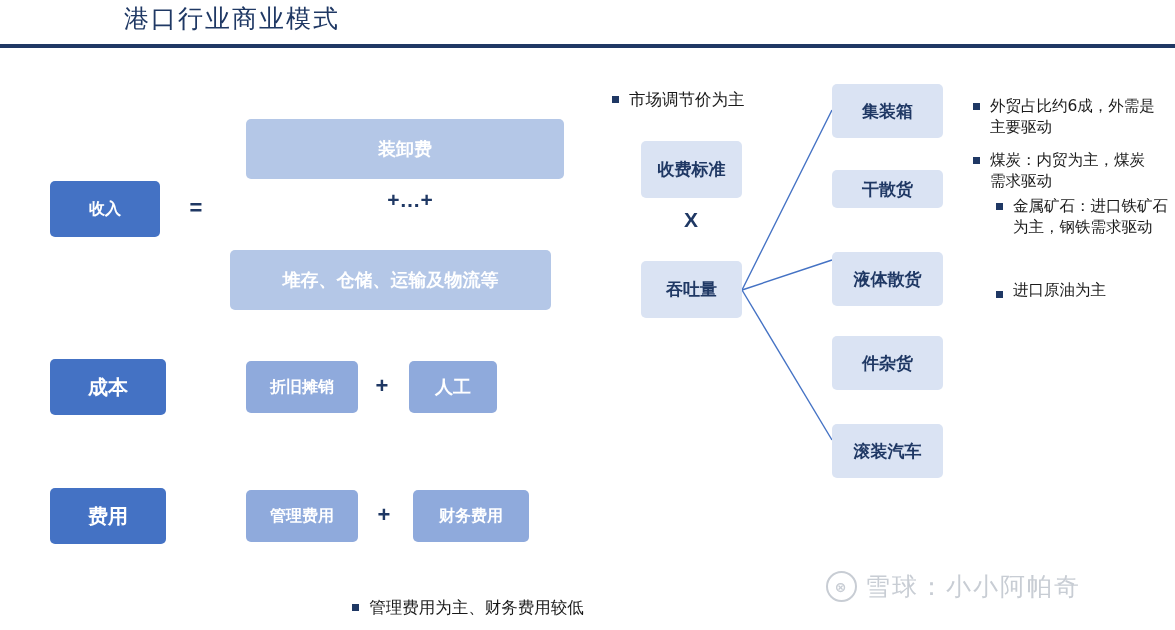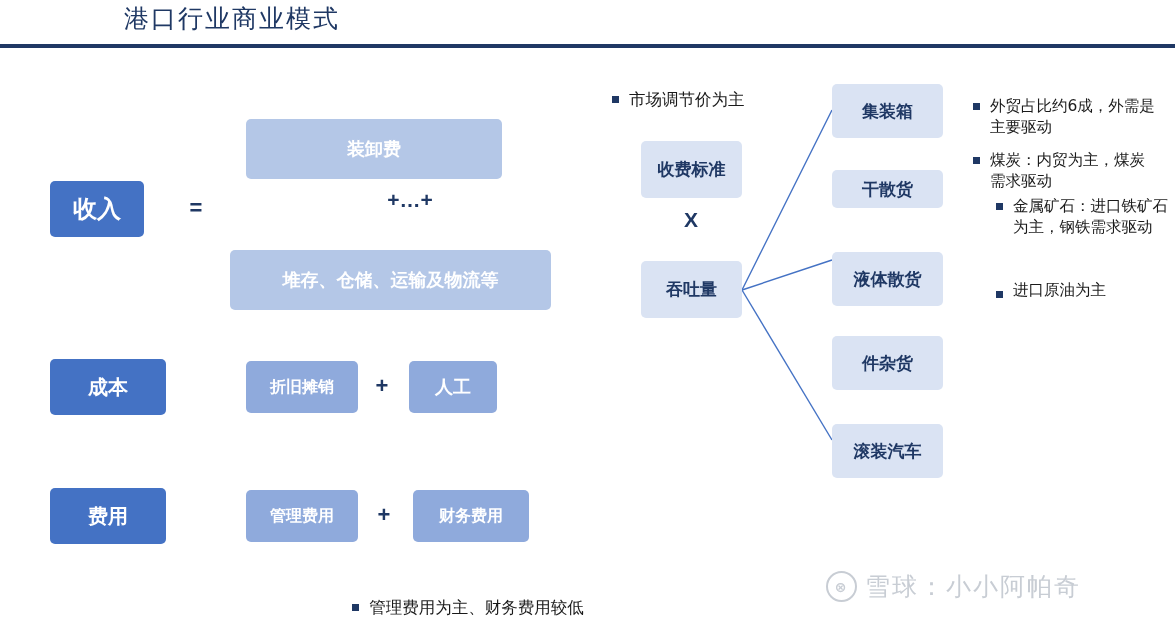"装卸费" div.box { width: 256px -> 318px }
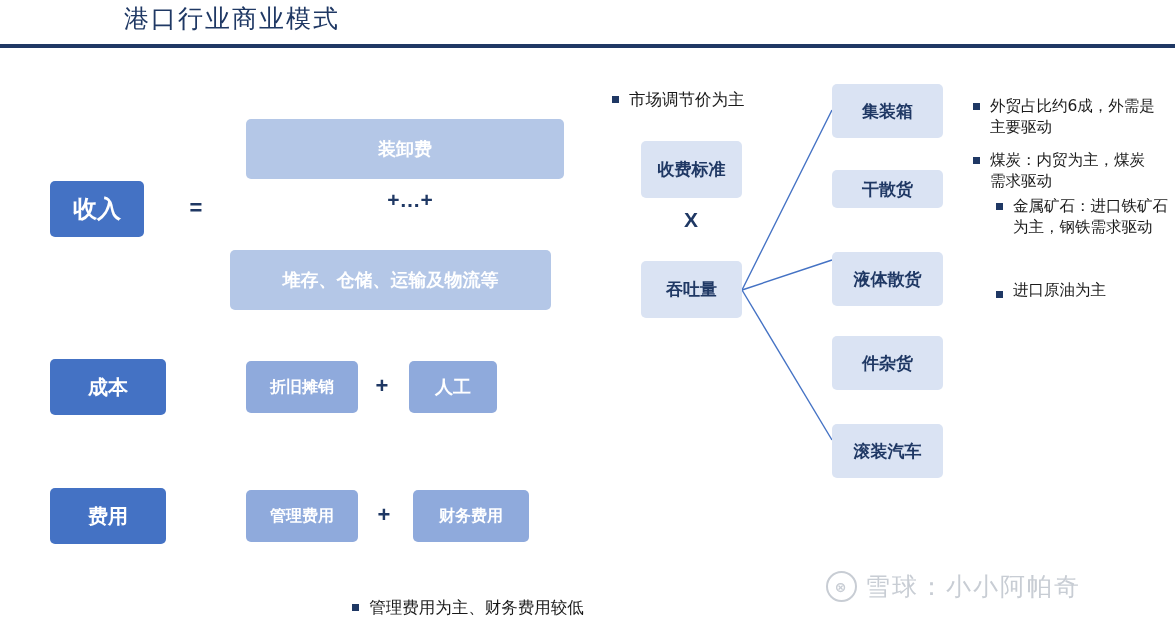"收入" div.box { font-size: 24px -> 16px; width: 94px -> 110px }
